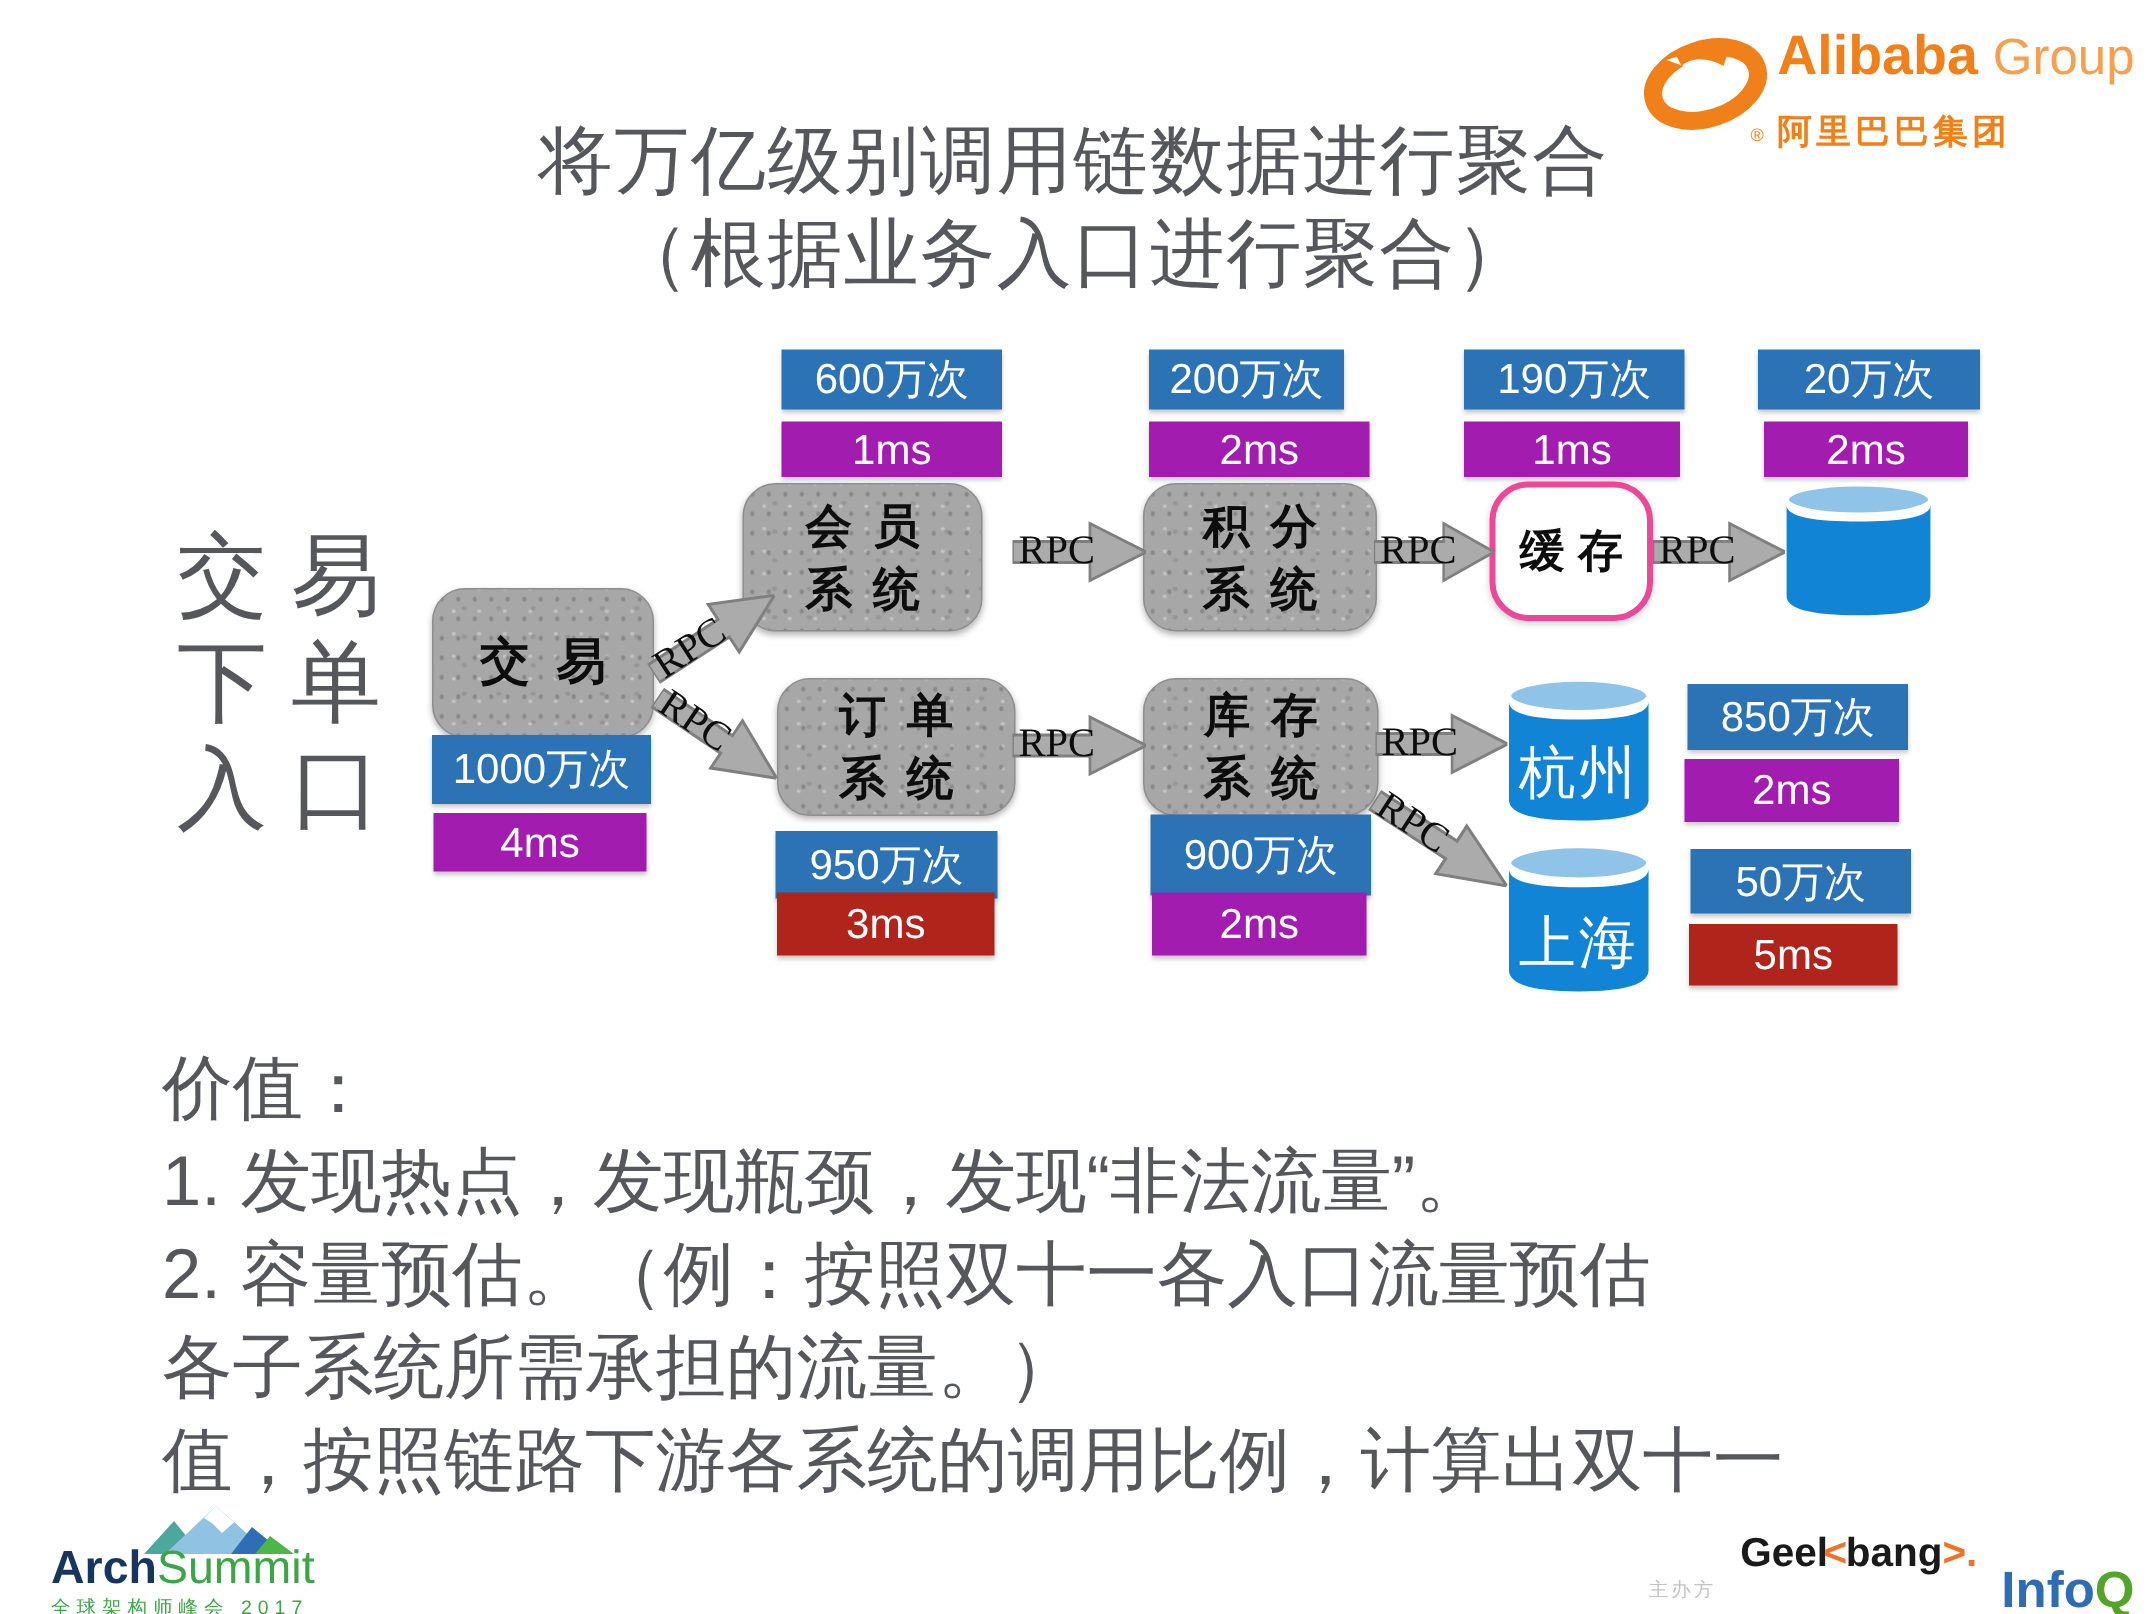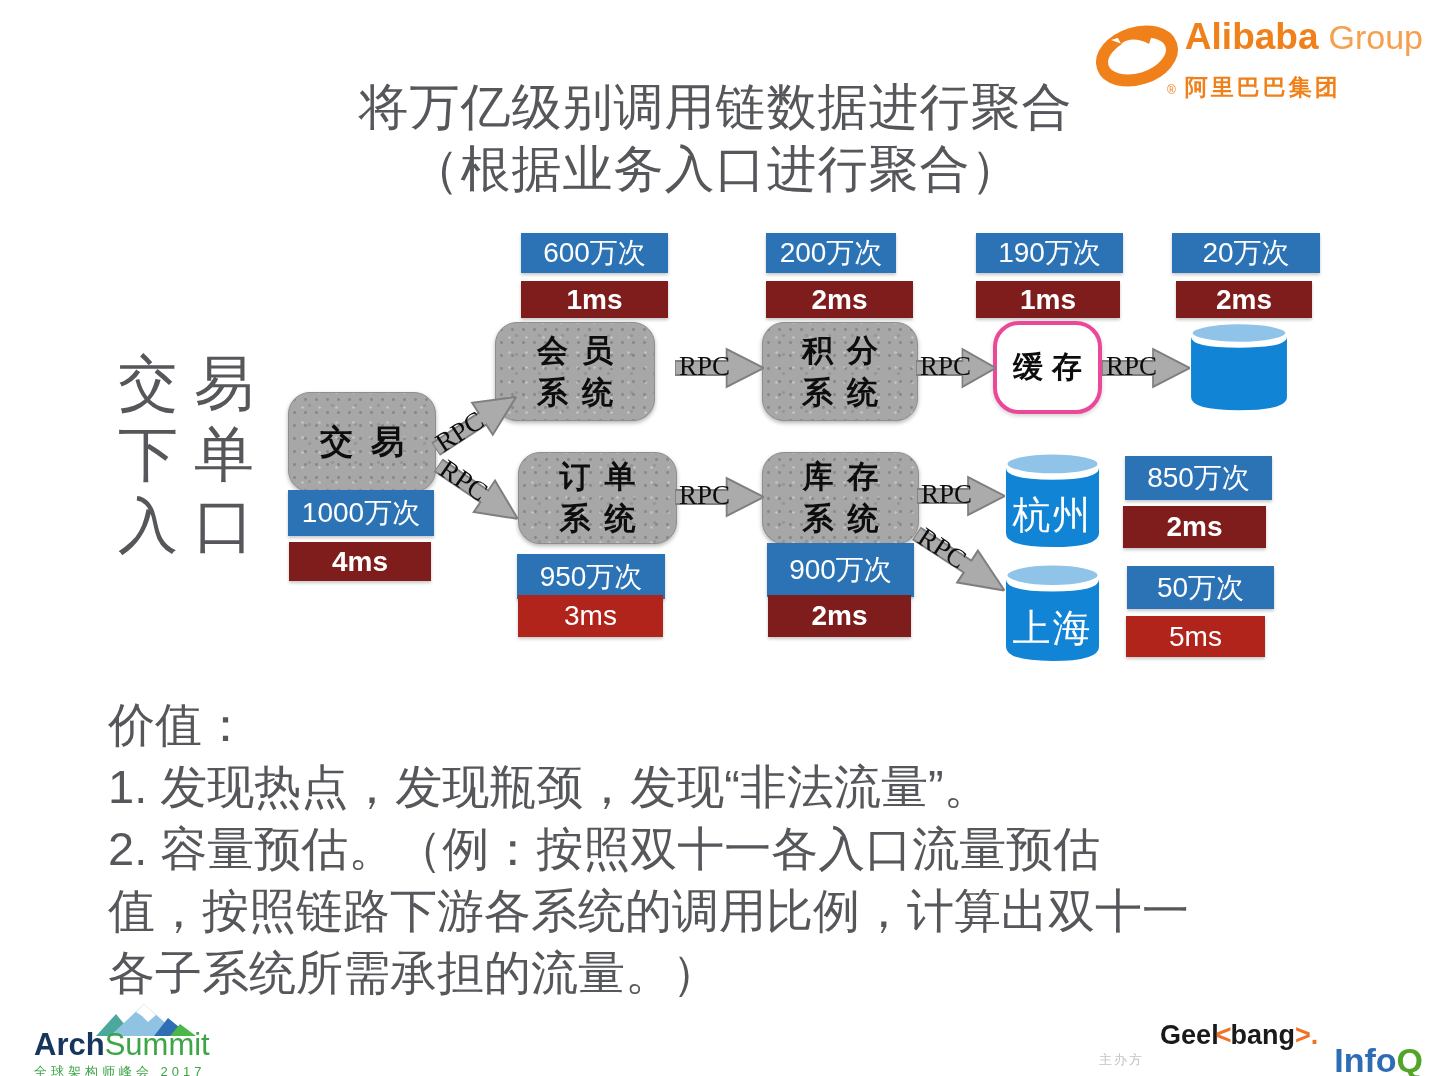"1ms" .badge.green { background: #7f1d1d -> #a21caf; font-weight: bold -> none }
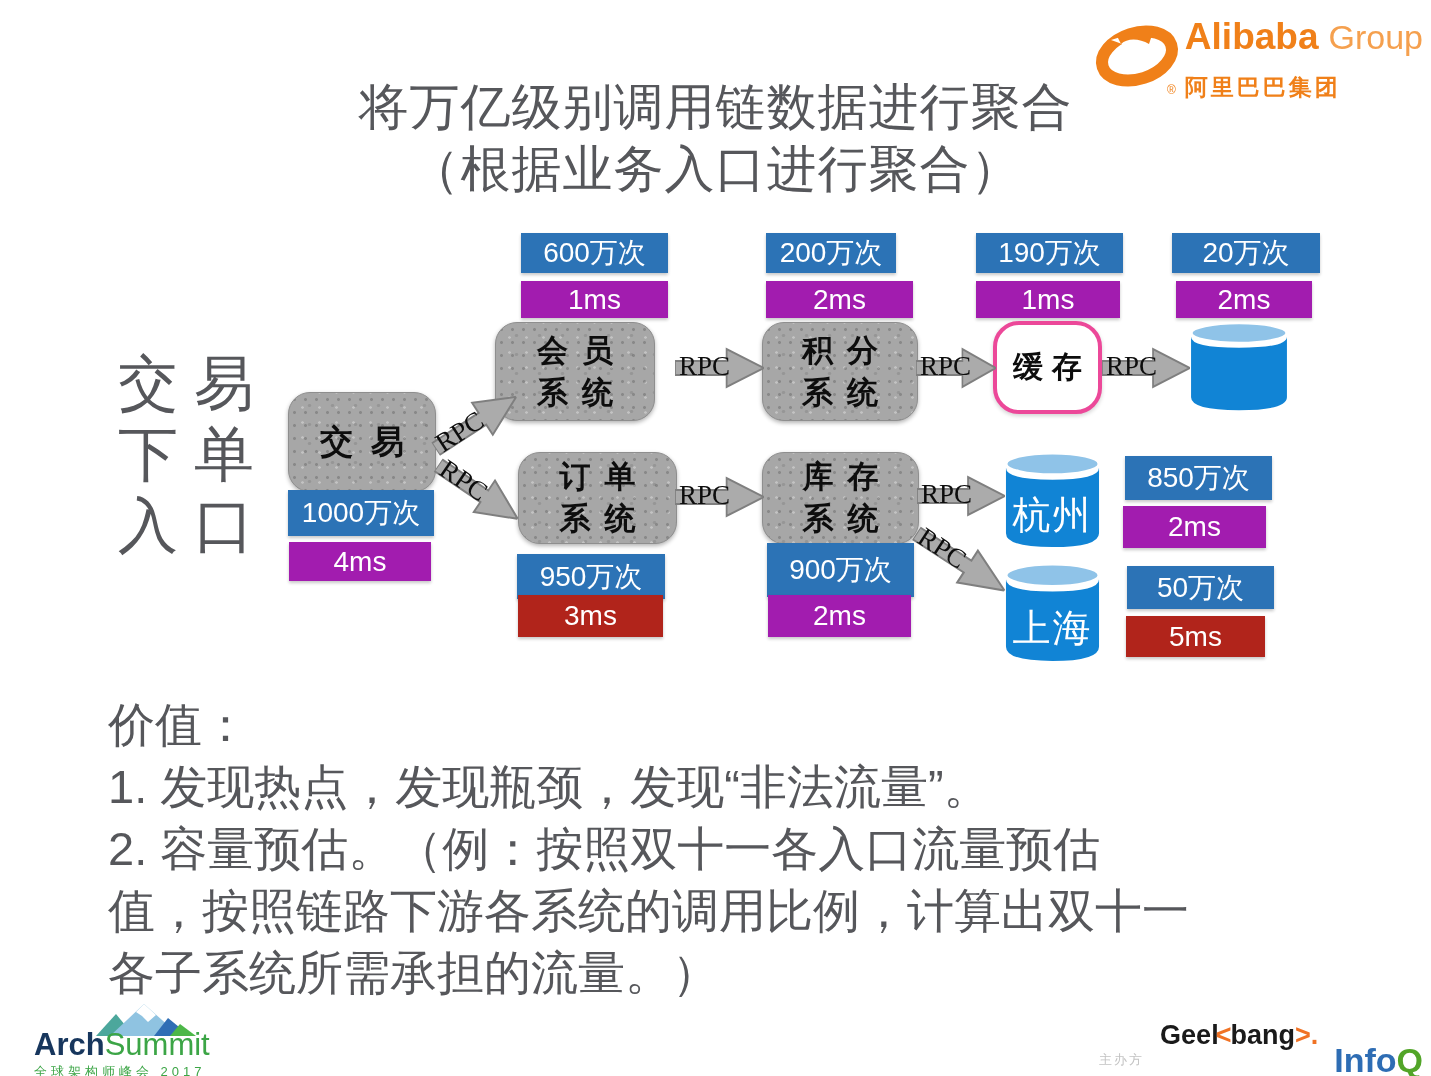"值，按照链路下游各系统的调用比例，计算出双十一" div { order: before "各子系统所需承担的流量。）" -> after "各子系统所需承担的流量。）" }
